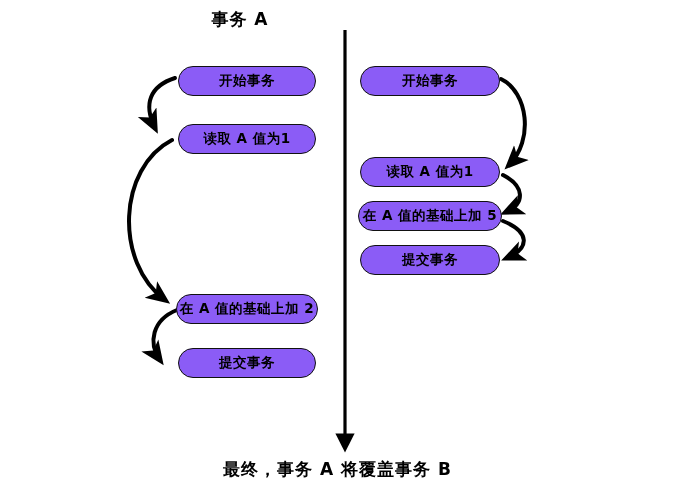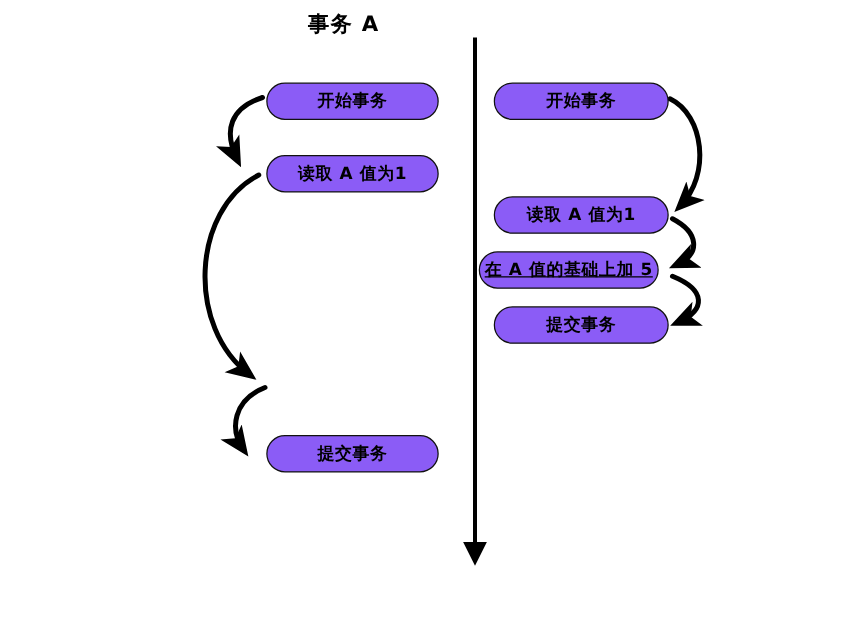"事务 A" #diagram-root { margin-left: 35px -> none }
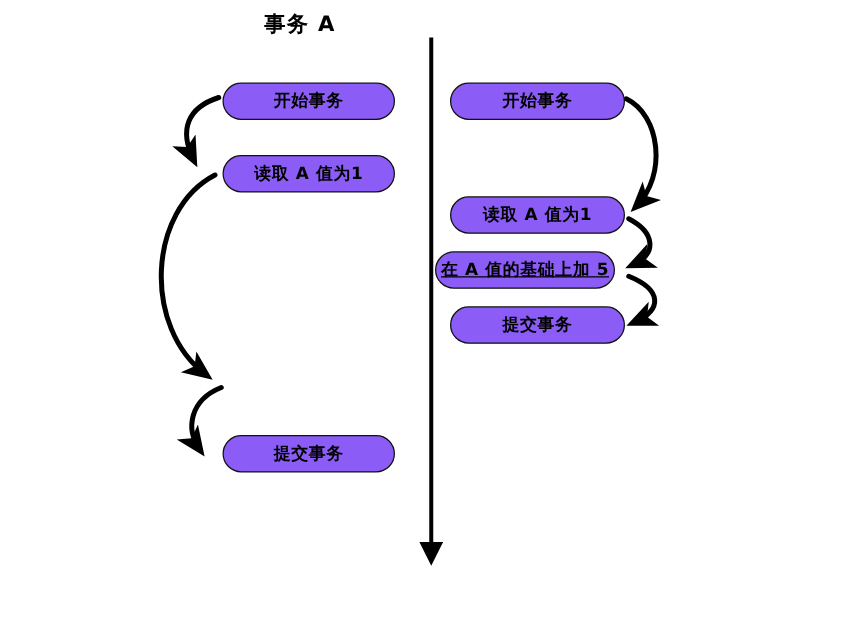"在 A 值的基础上加 5" div.node-box { left: 348px -> 358px; text-decoration: underline -> none }
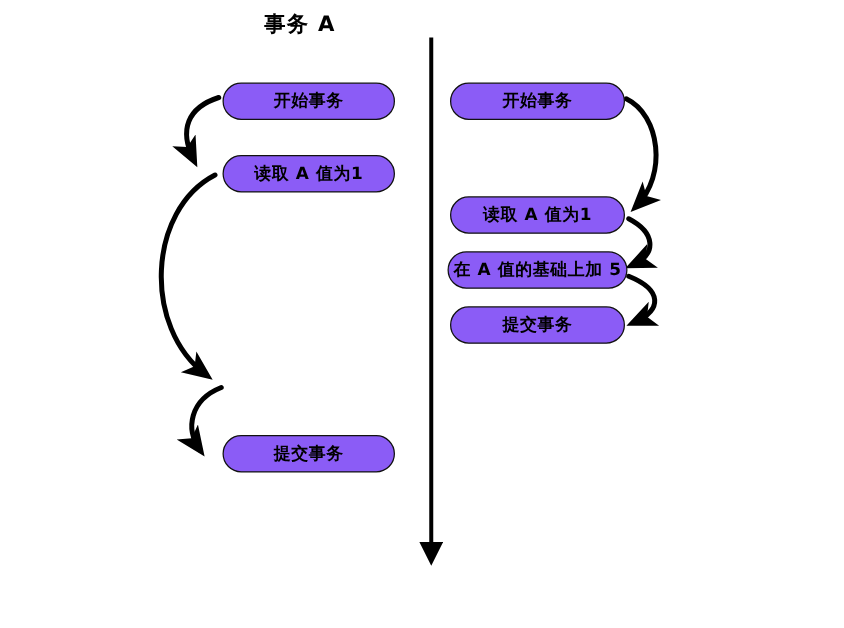"在 A 值的基础上加 2" div.node-box { html: none -> <div>在 A 值的基础上加 2</div> }
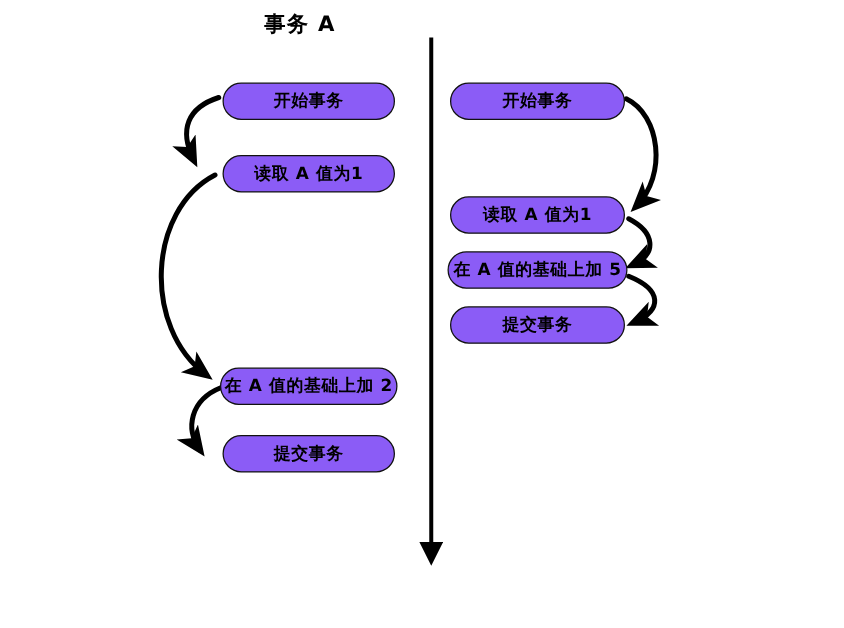"最终，事务 A 将覆盖事务 B" div.caption { html: none -> <div>最终，事务 A 将覆盖事务 B</div> }
